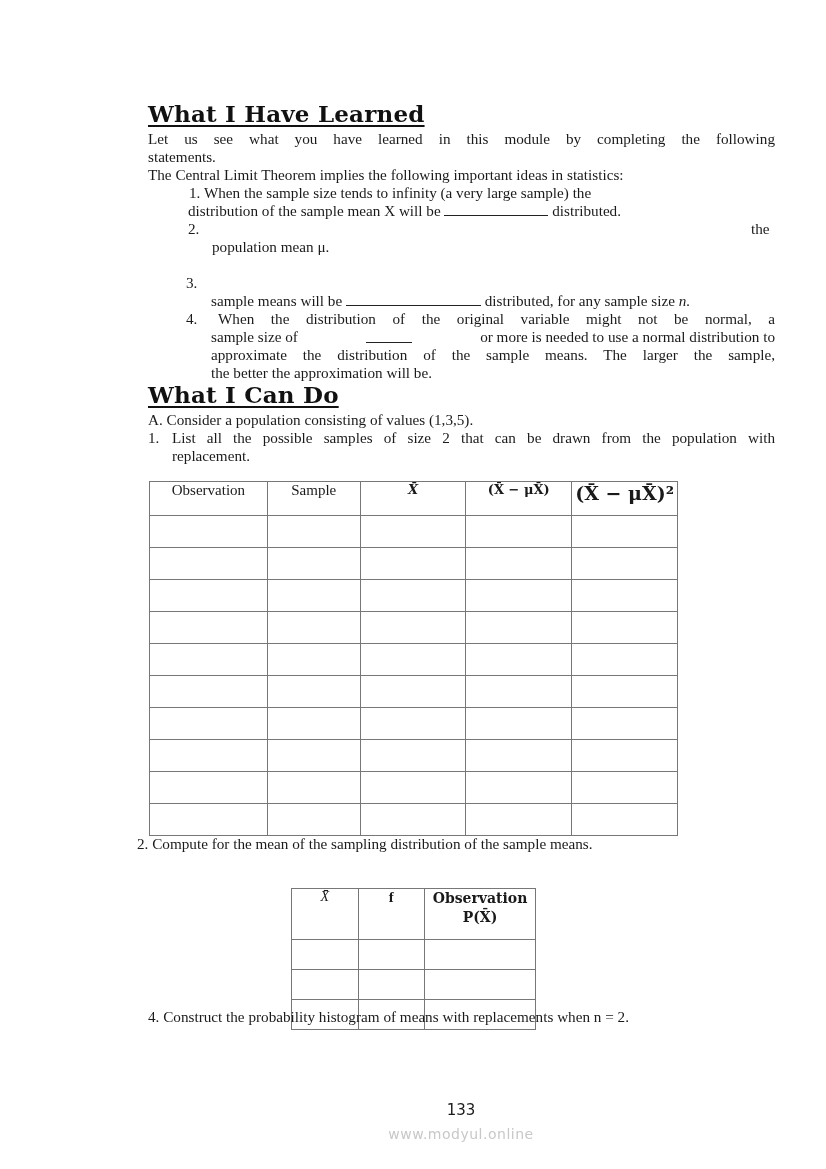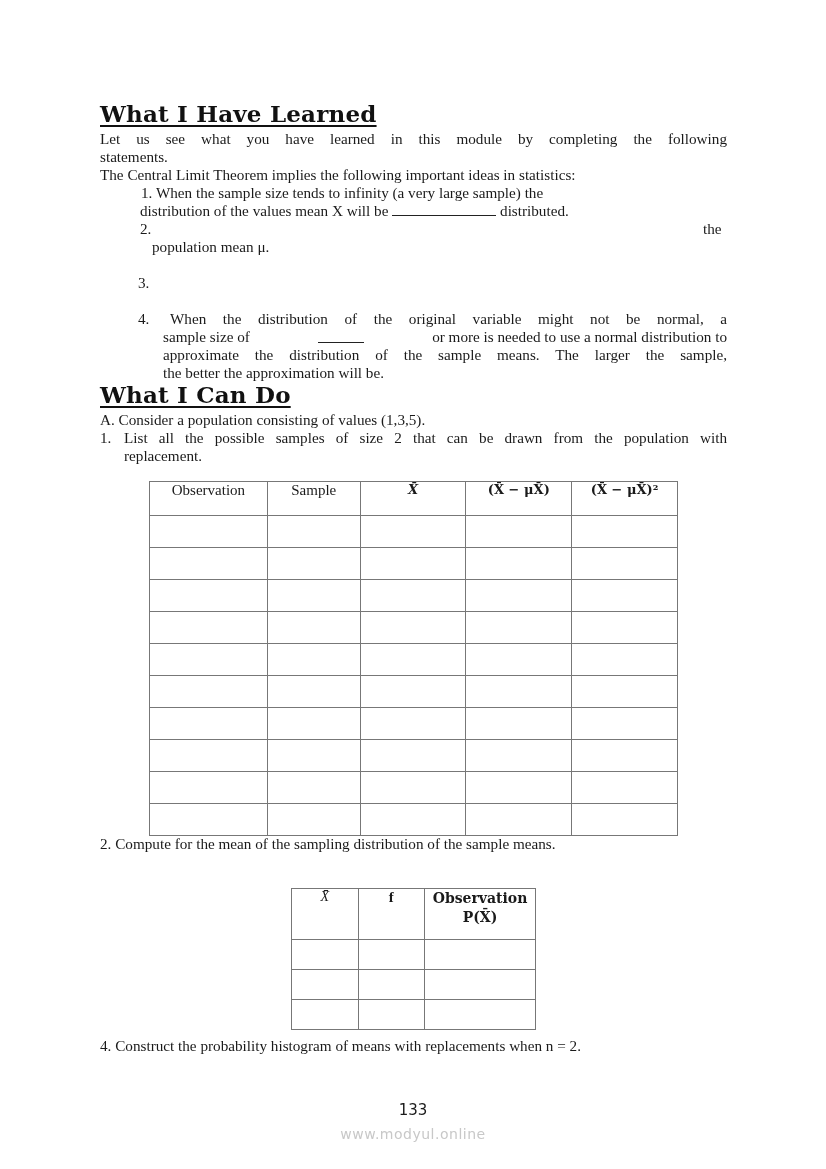"What I Have Learned" .abs { margin-left: none -> 48px }
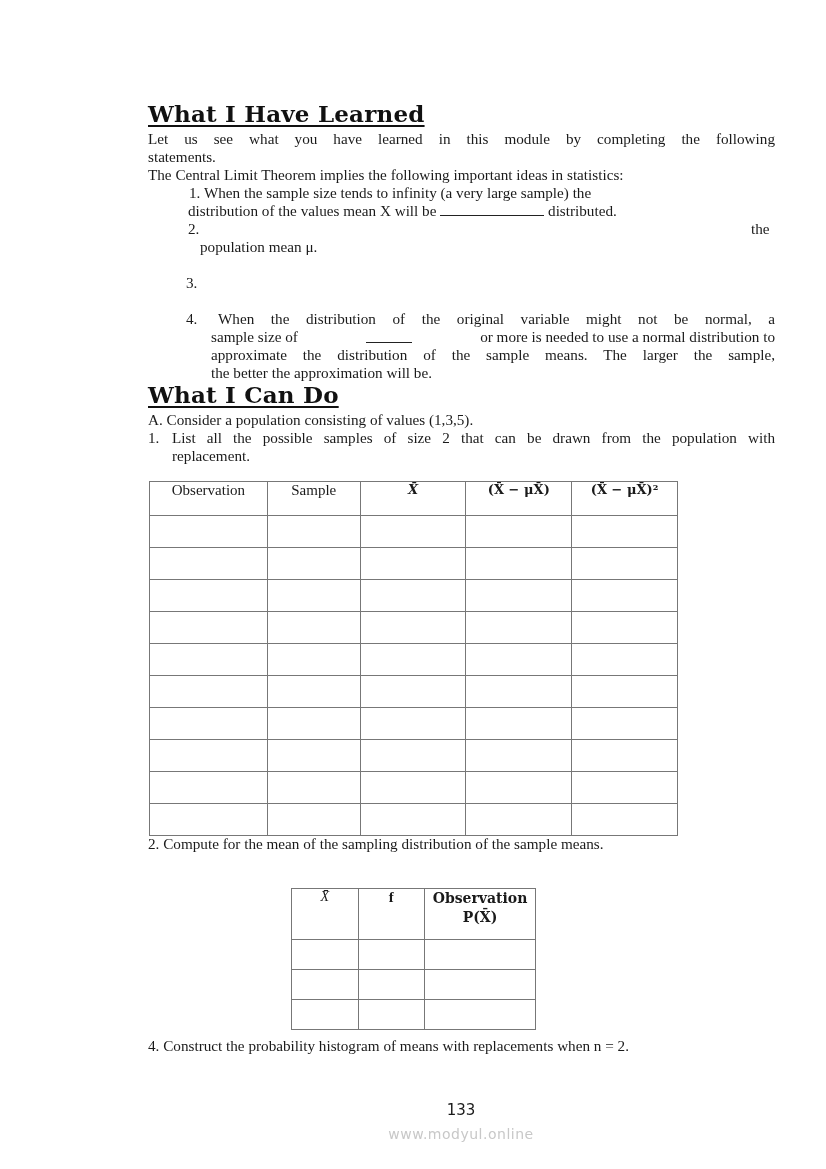"distribution of the values mean" span { text: values -> sample }
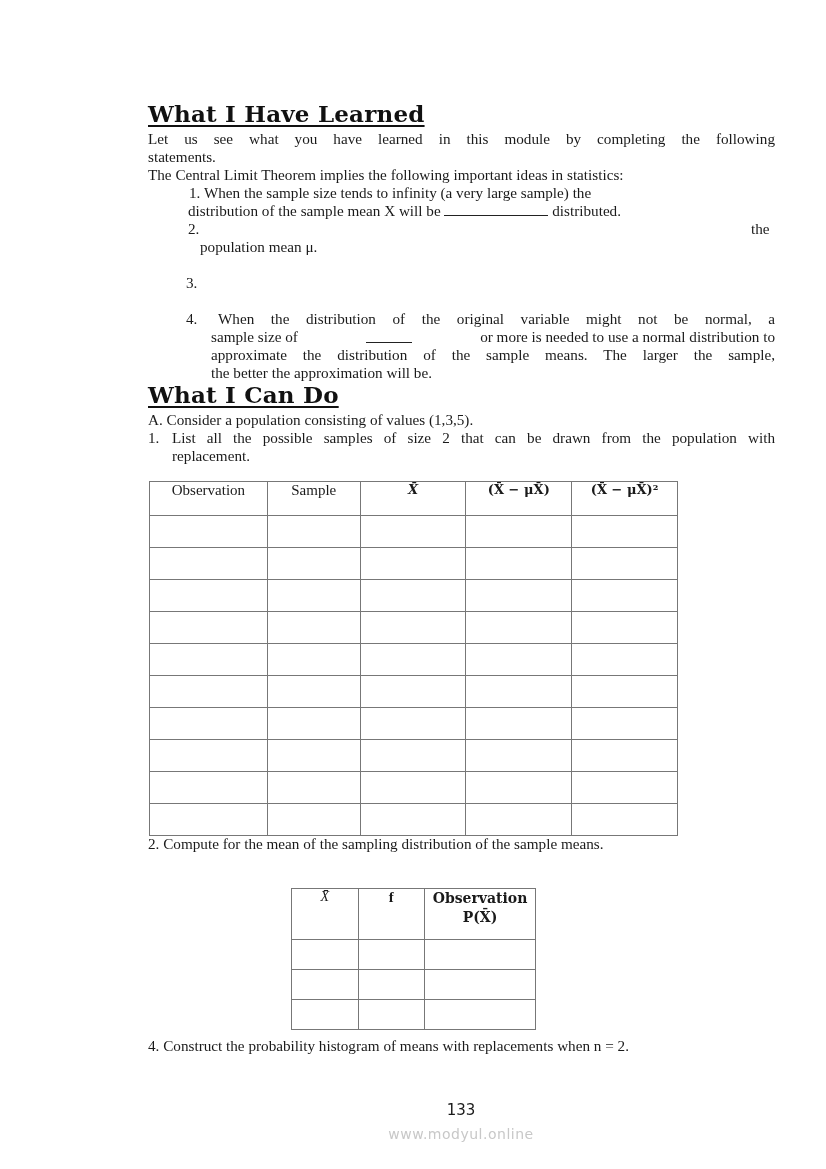"population mean μ." div.abs { left: 152px -> 164px }
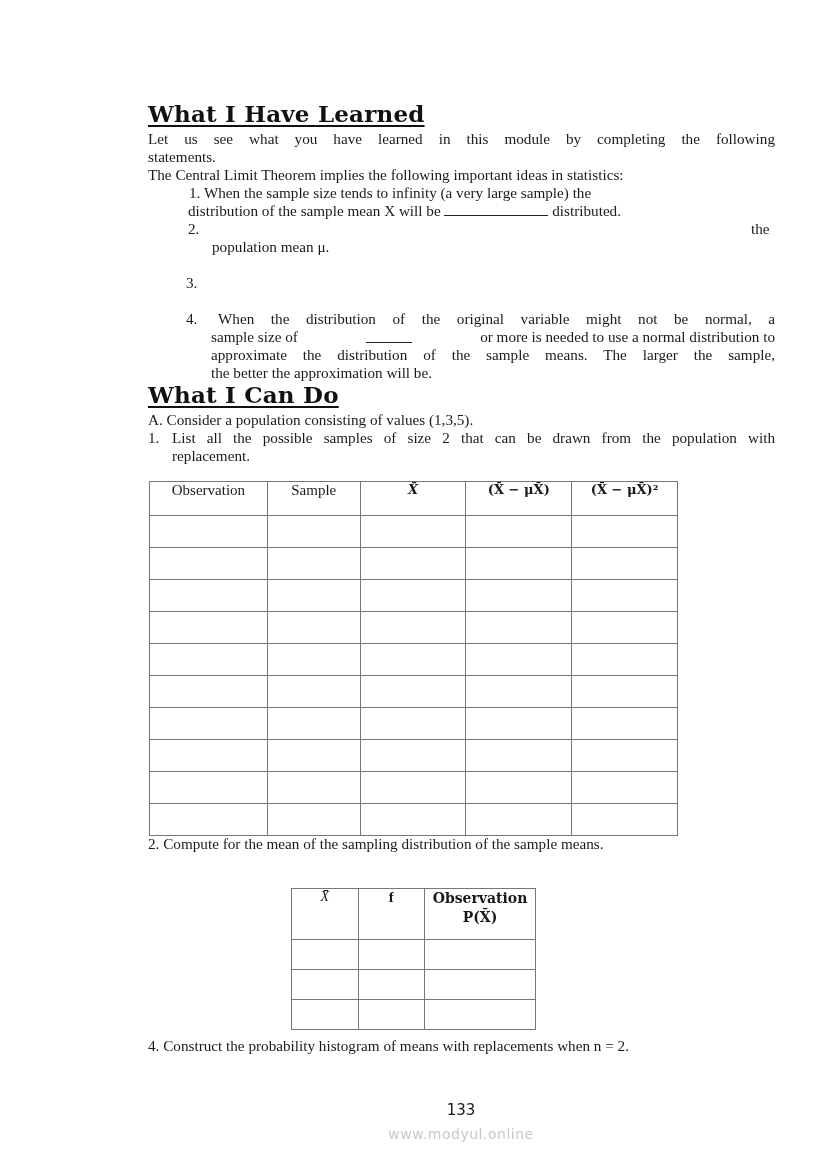"sample means will be distributed," div.abs { html: none -> <div> <span>sample means will be</span> <span></span> <span>distributed, for any sample size</span> <span>n.</span> </div> }
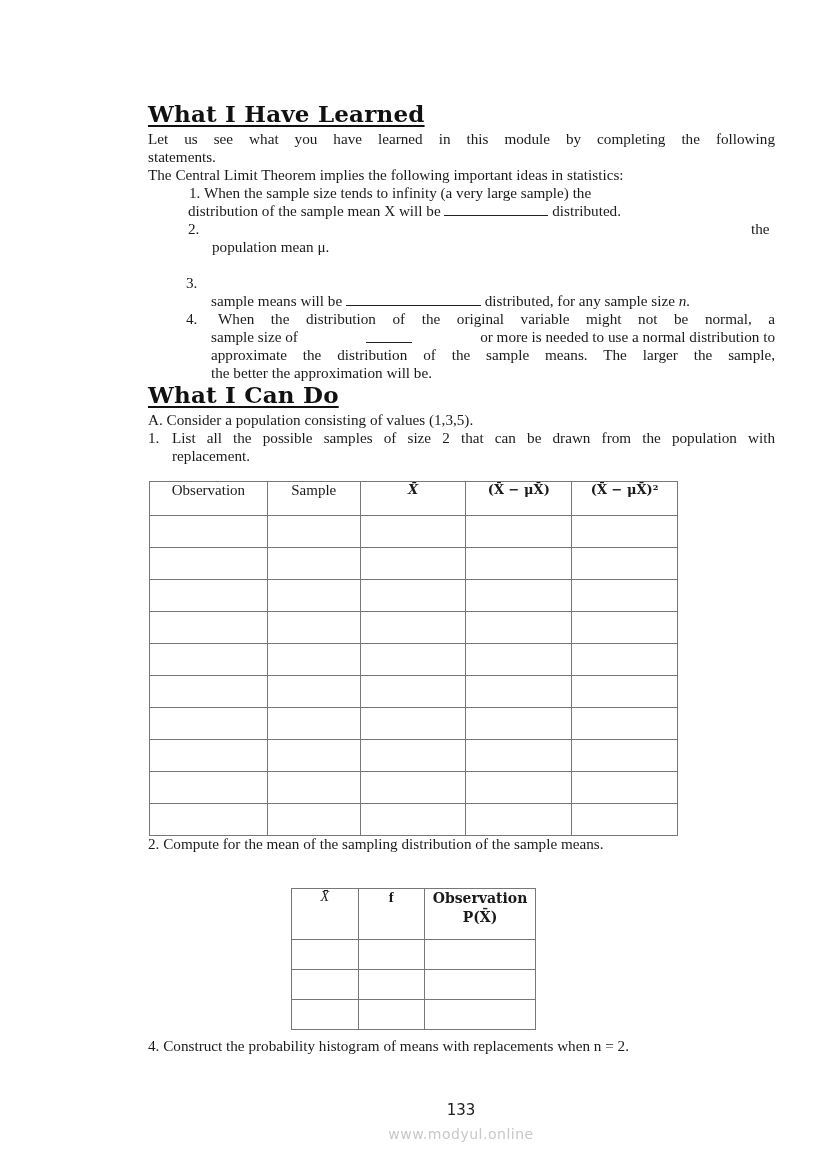"(X̄ − μX̄)²" th.hdr { font-size: 13px -> 19px }
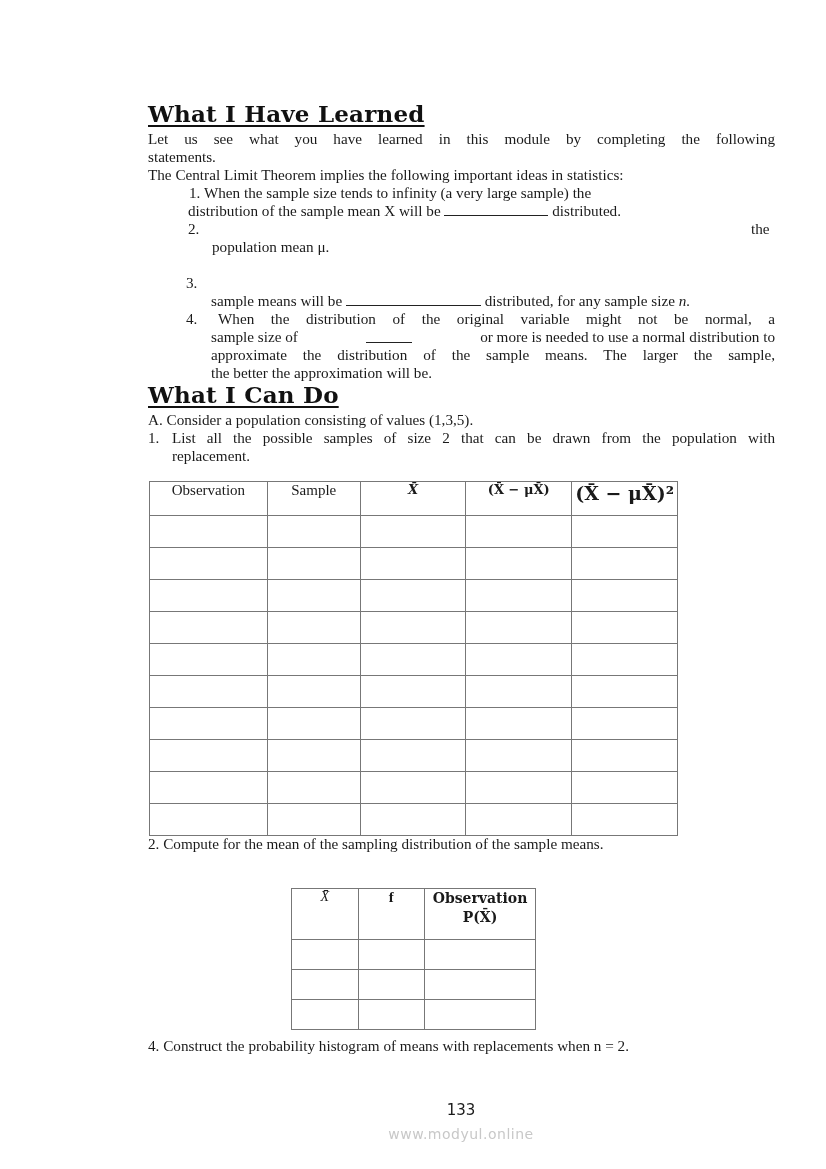"2. Compute for the mean" div.abs { left: 100px -> 89px }
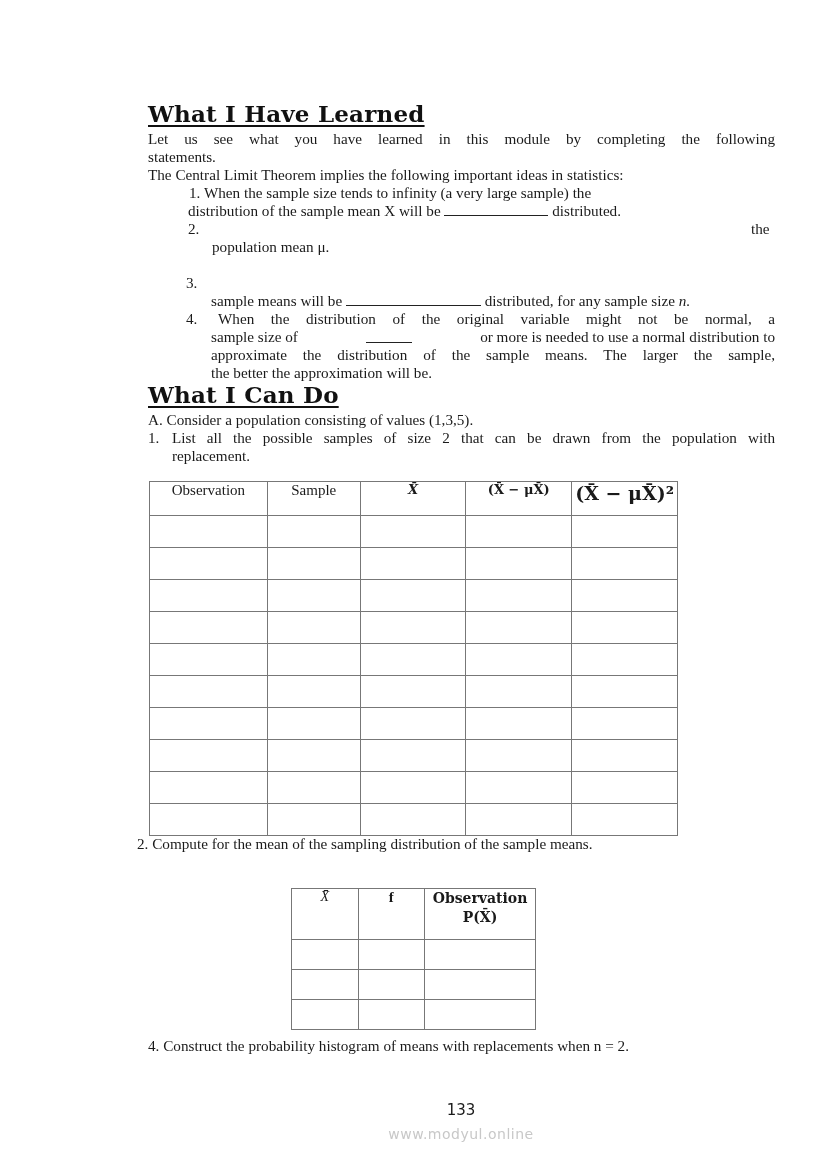"4. Construct the probability histogram" div.abs { top: 1037px -> 1008px }
